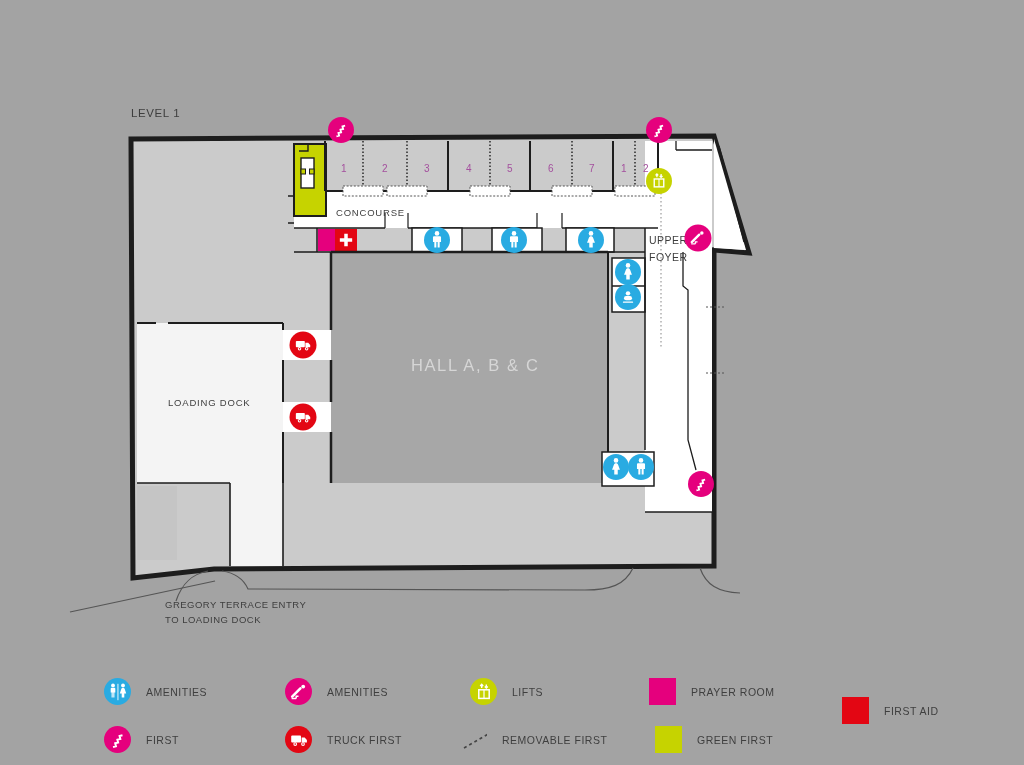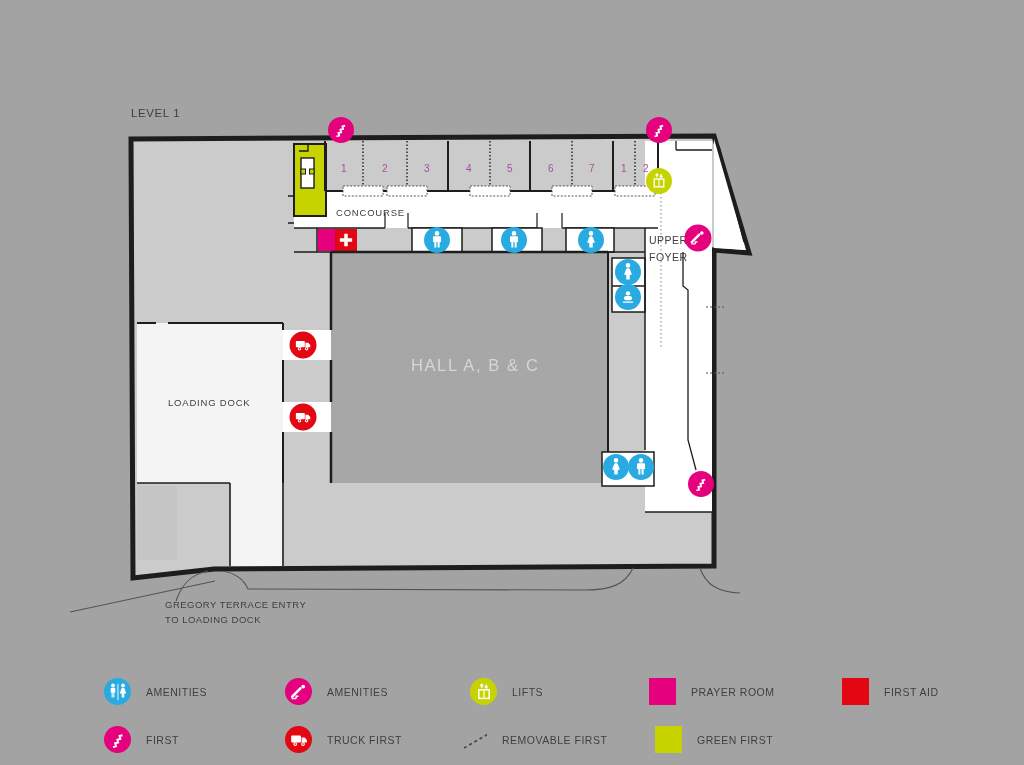"FIRST AID" div.legend-item { top: 678px -> 697px }
